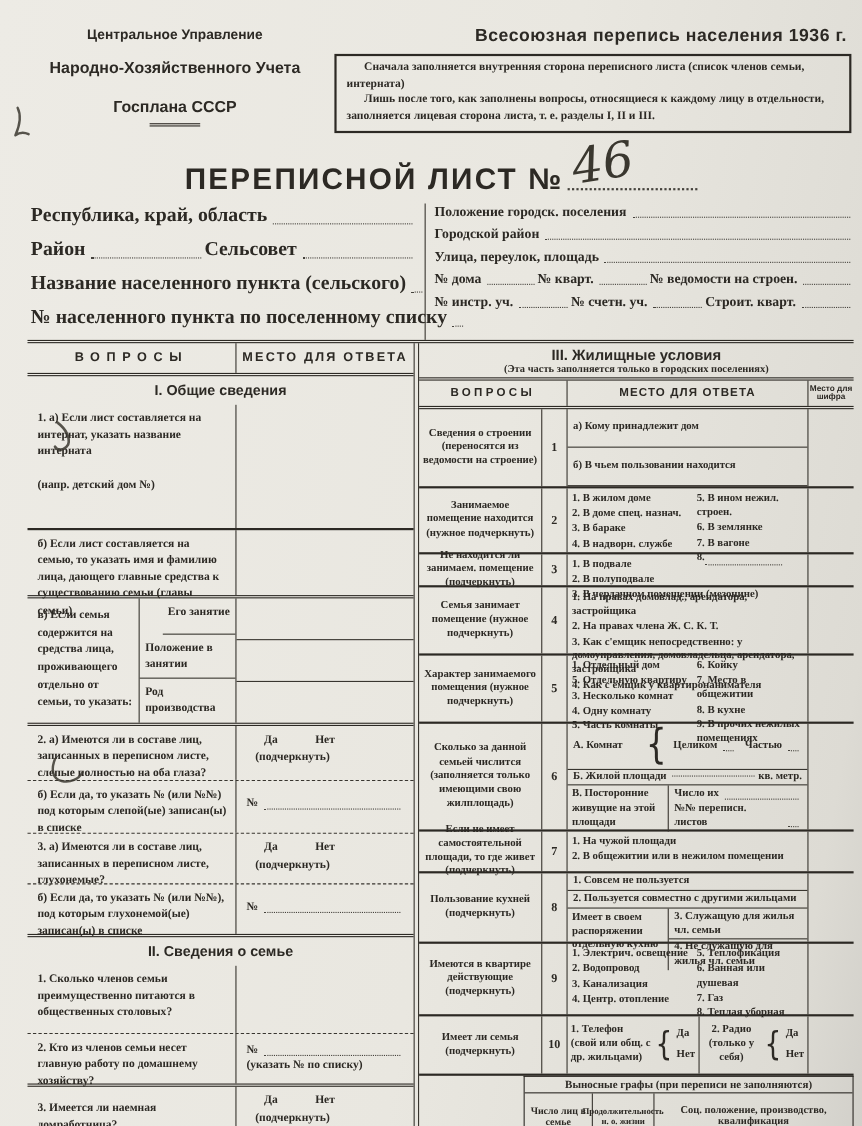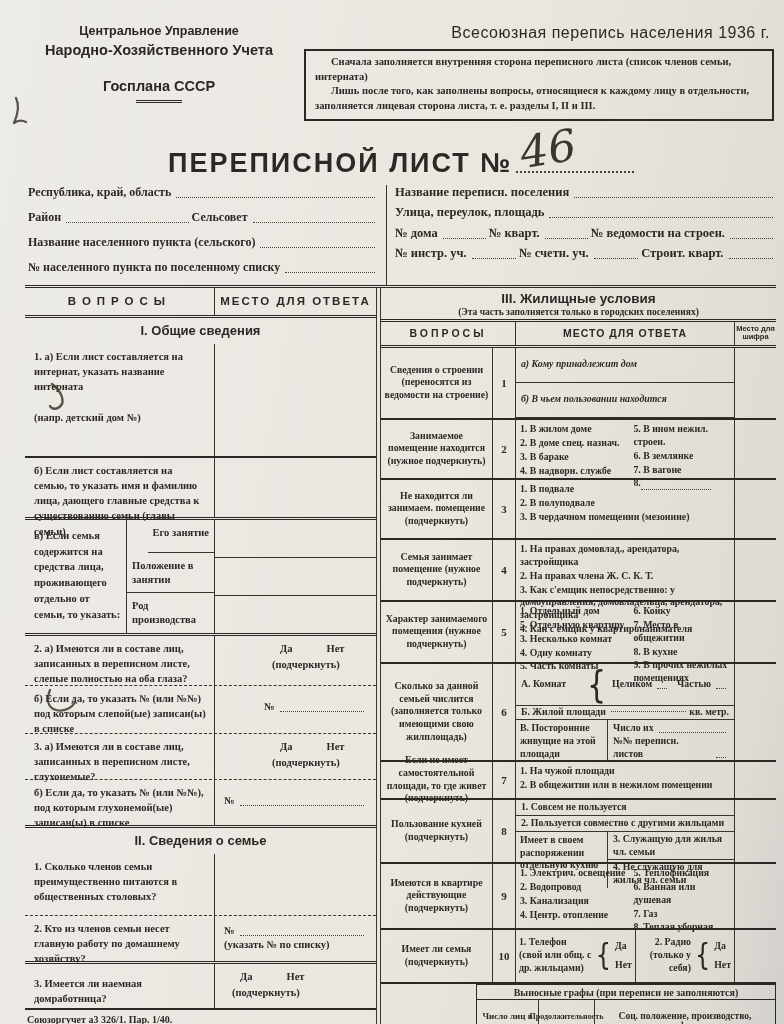"Всесоюзная перепись населения 1936 г." .census-title { font-weight: 400 -> 700 }
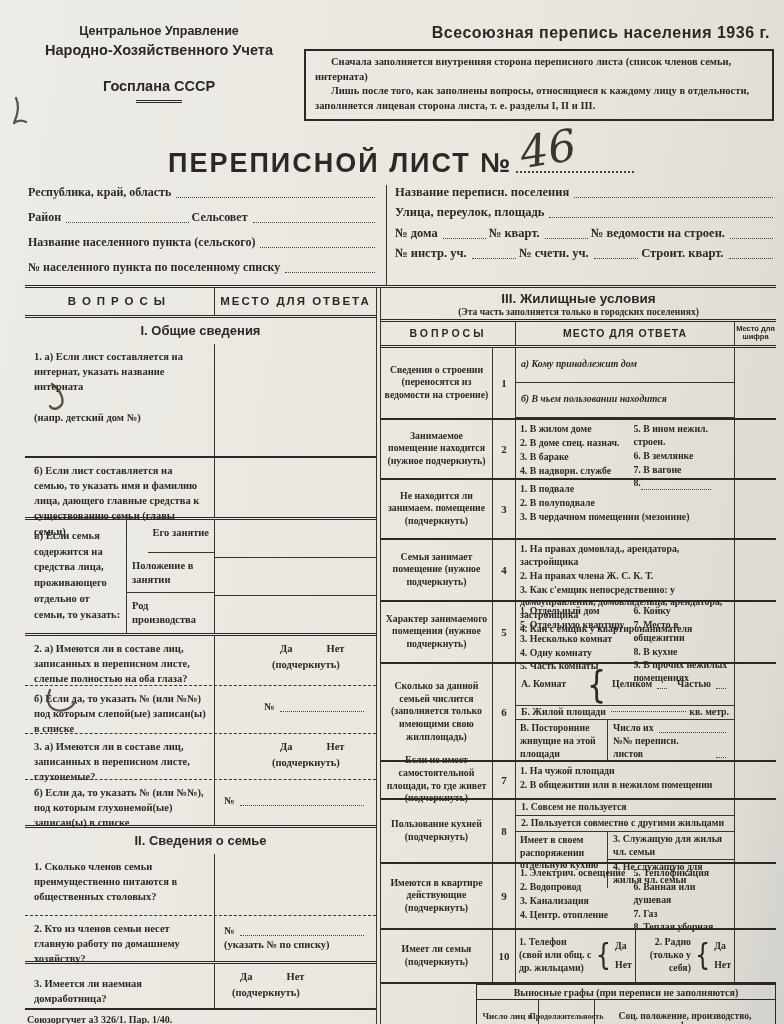"Народно-Хозяйственного Учета" .org .l2 { margin-top: 4px -> 16px }
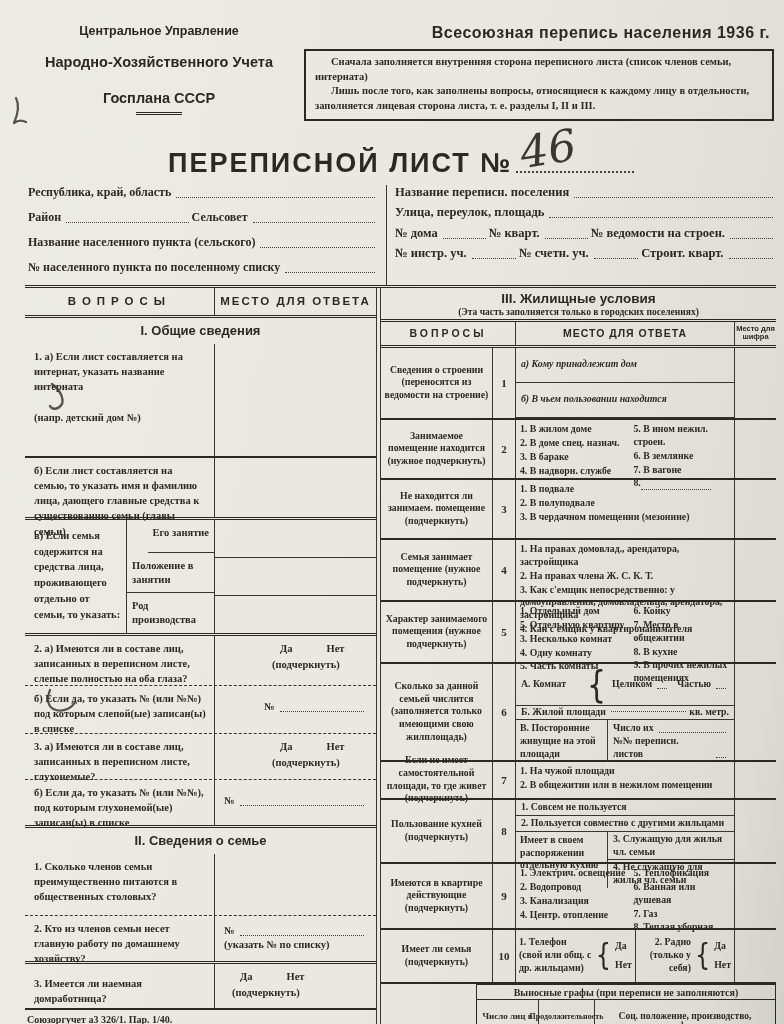"Республика, край, область" .aline { font-size: 12px -> 18px }
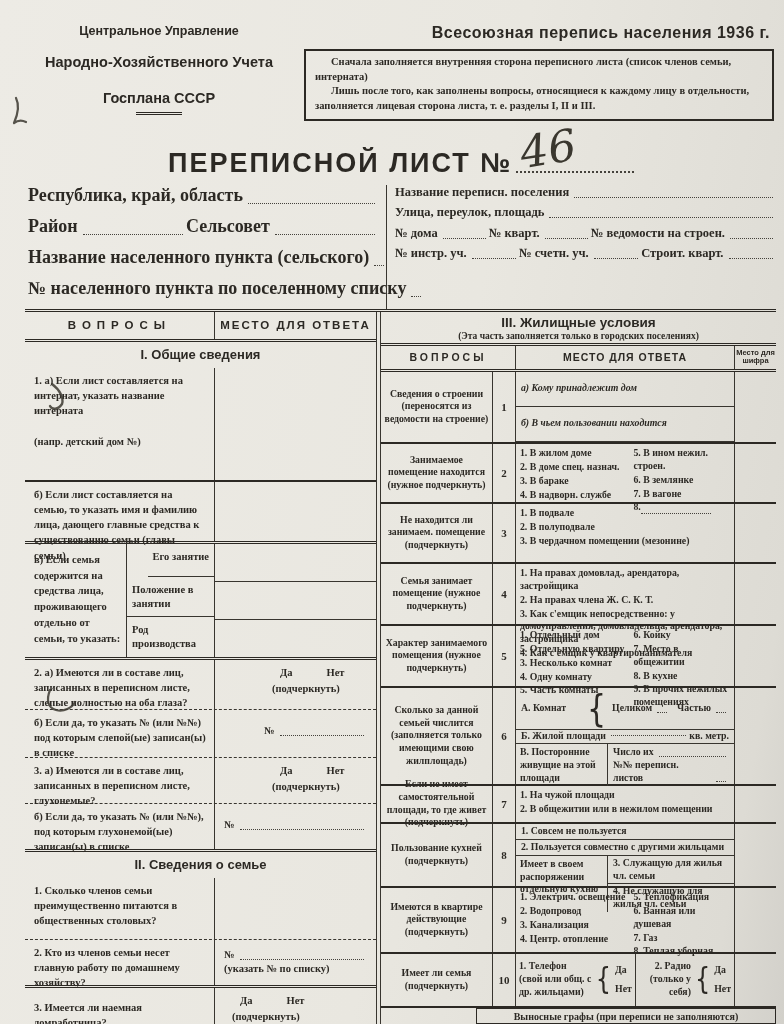"Название переписн. поселения" span { text: Название переписн -> Положение городск }
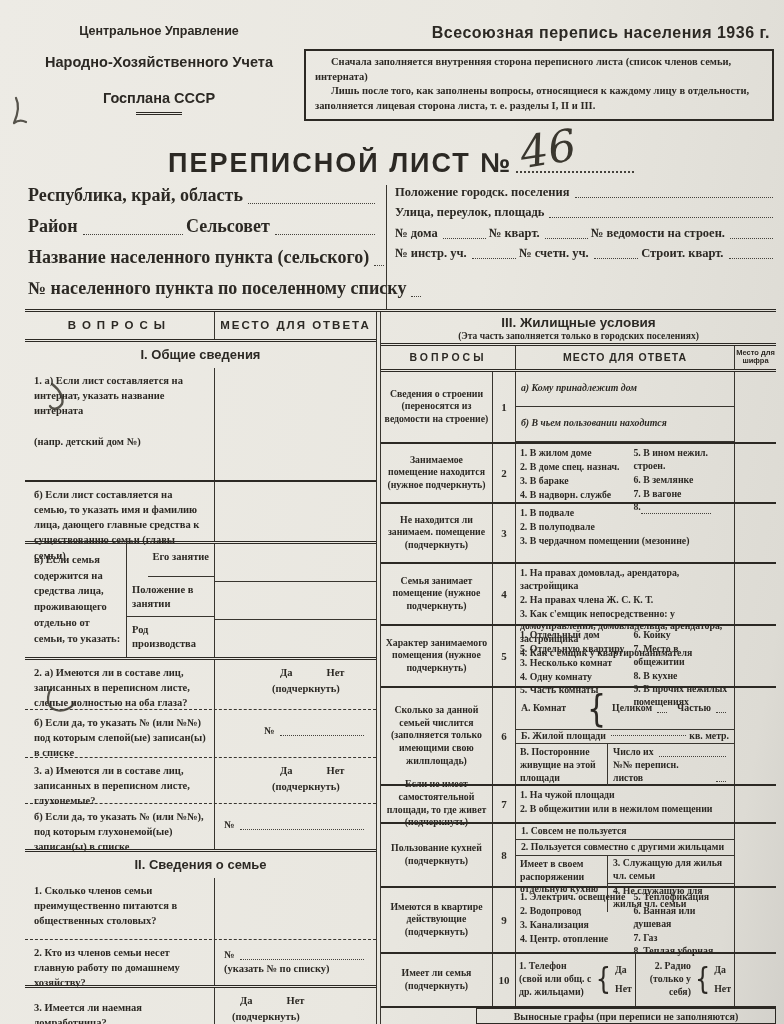"Городской район" div.aline { html: none -> <div> <span>Городской район</span> <span></span> </div> }
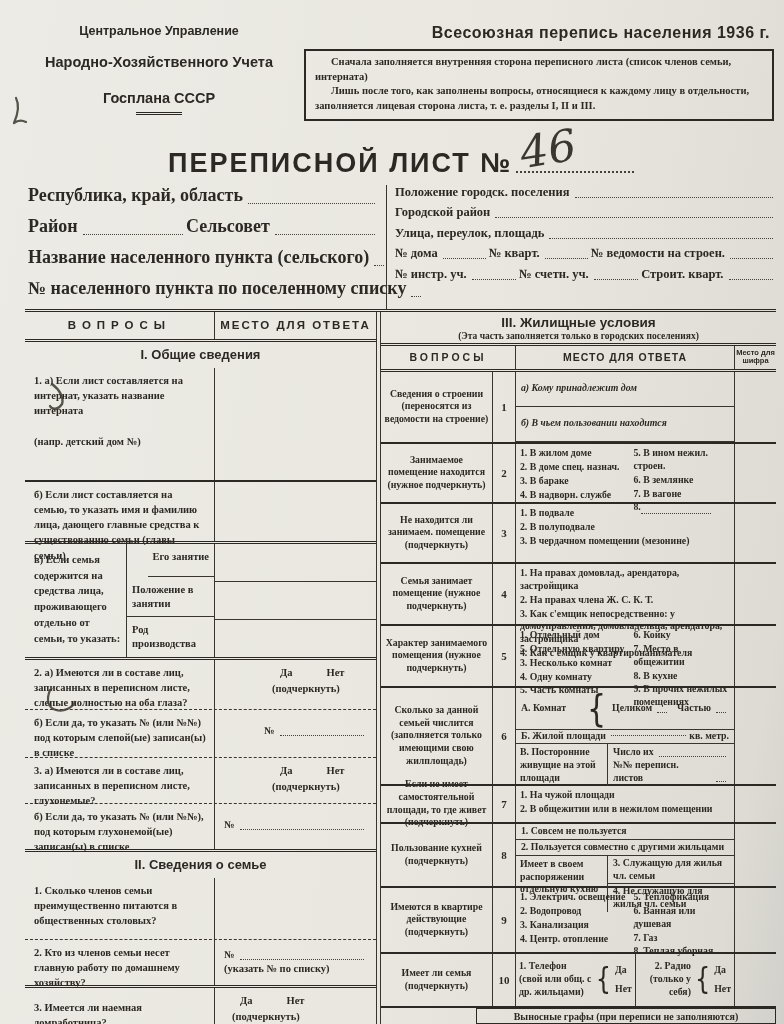"а) Кому принадлежит дом" .stk { font-style: italic -> none }
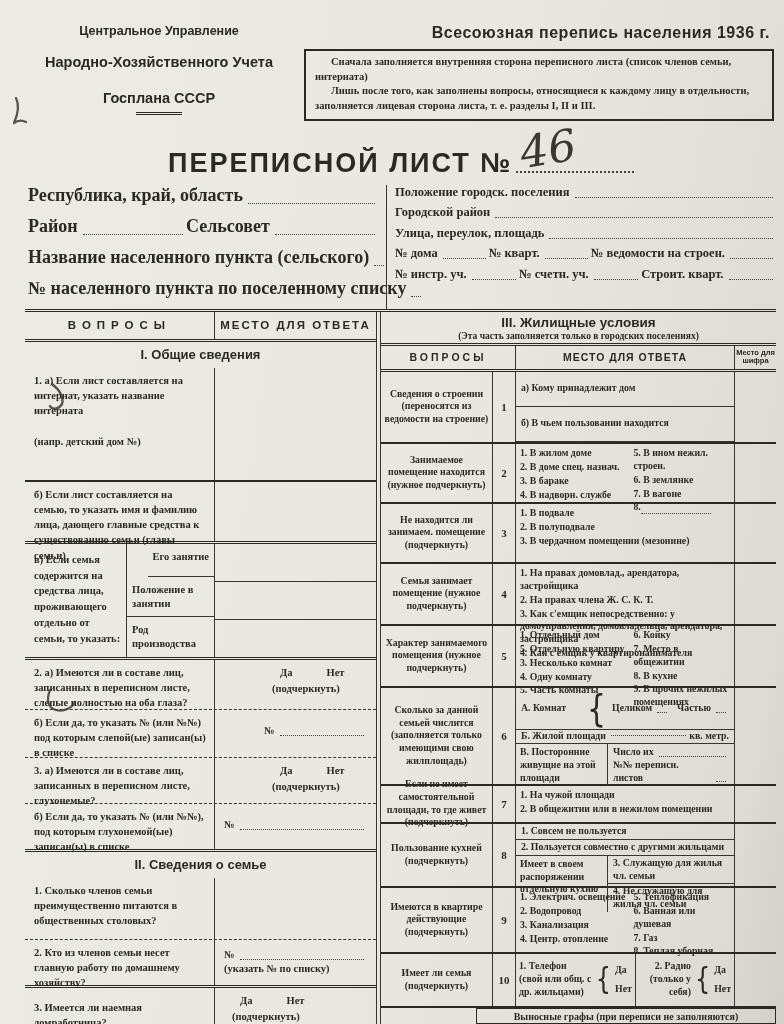"Не находится ли занимаем. помещение" div.rt-row { height: 60px -> 30px }
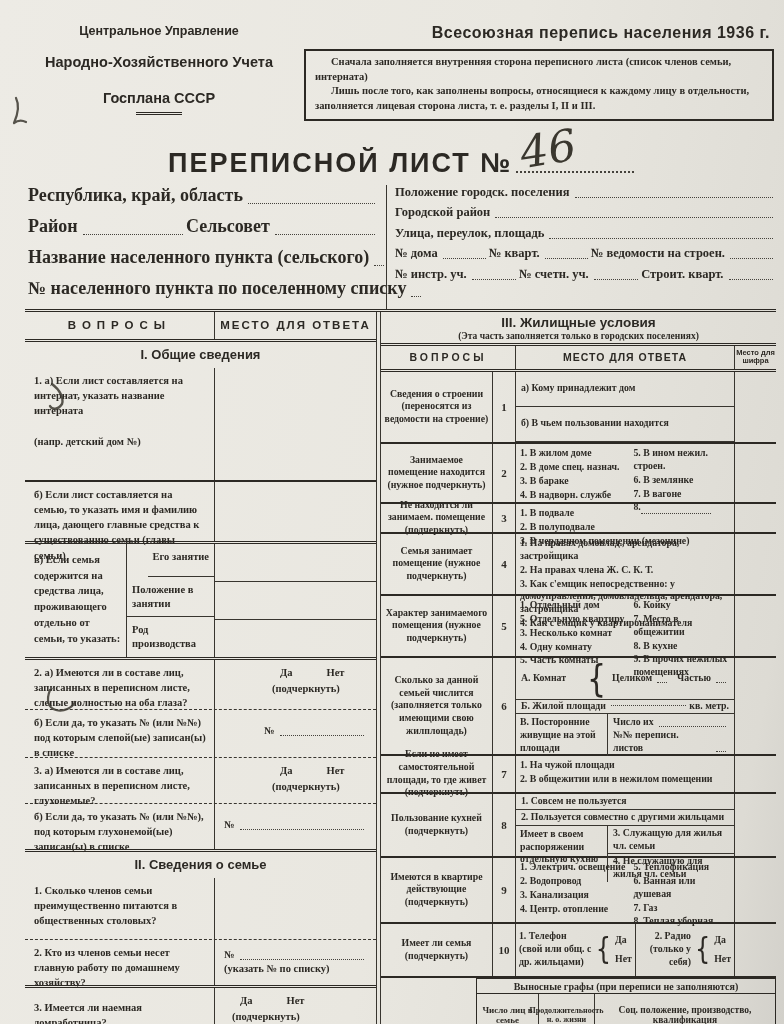"2. а) Имеются ли в" .b-dash { gap: 40px -> none }
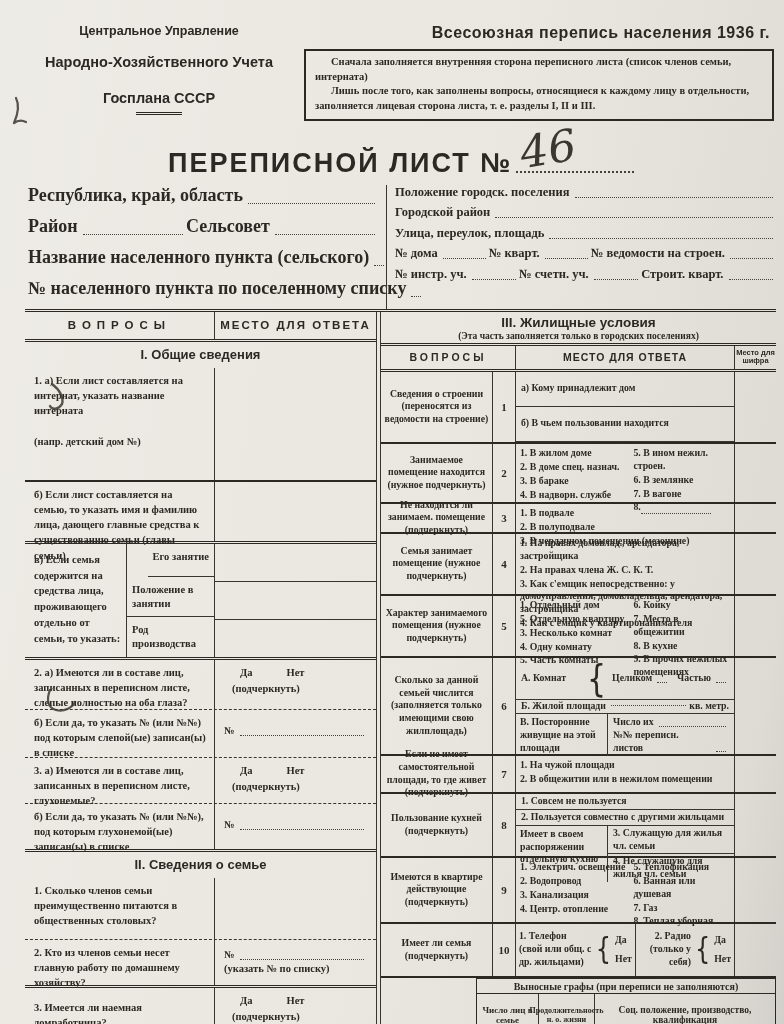"2. Радио (только у себя)" span.r10-lbl { text-align: right -> center }
